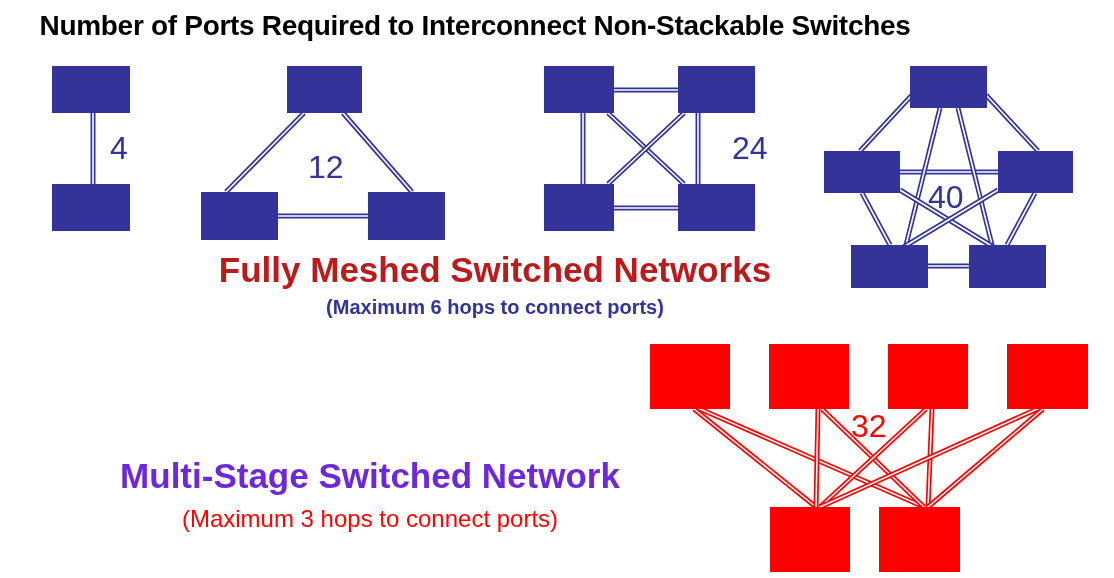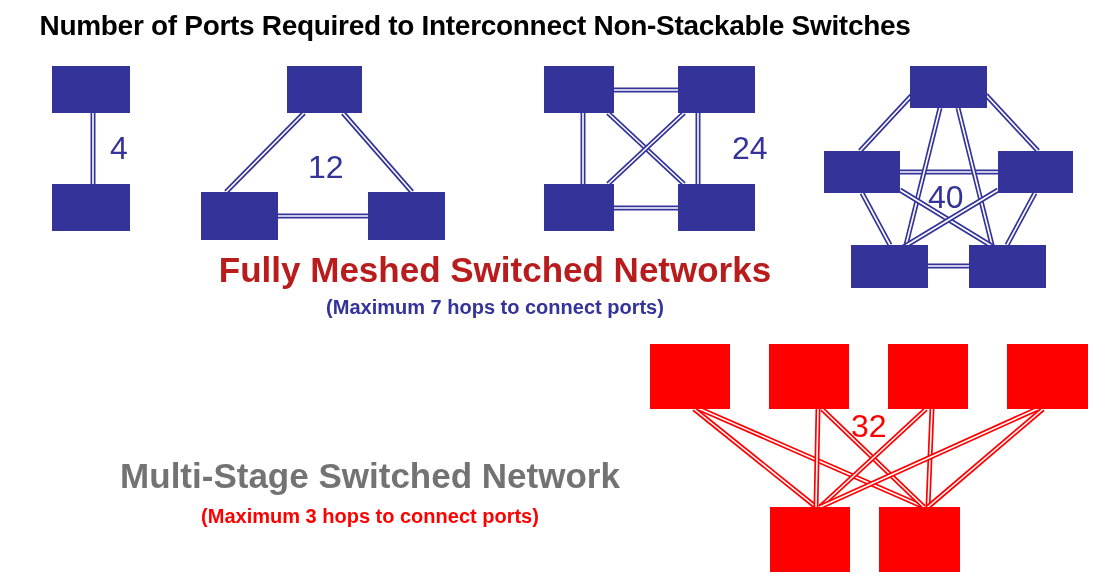"(Maximum 7 hops to connect" div.s-blue { text: 7 -> 6 }
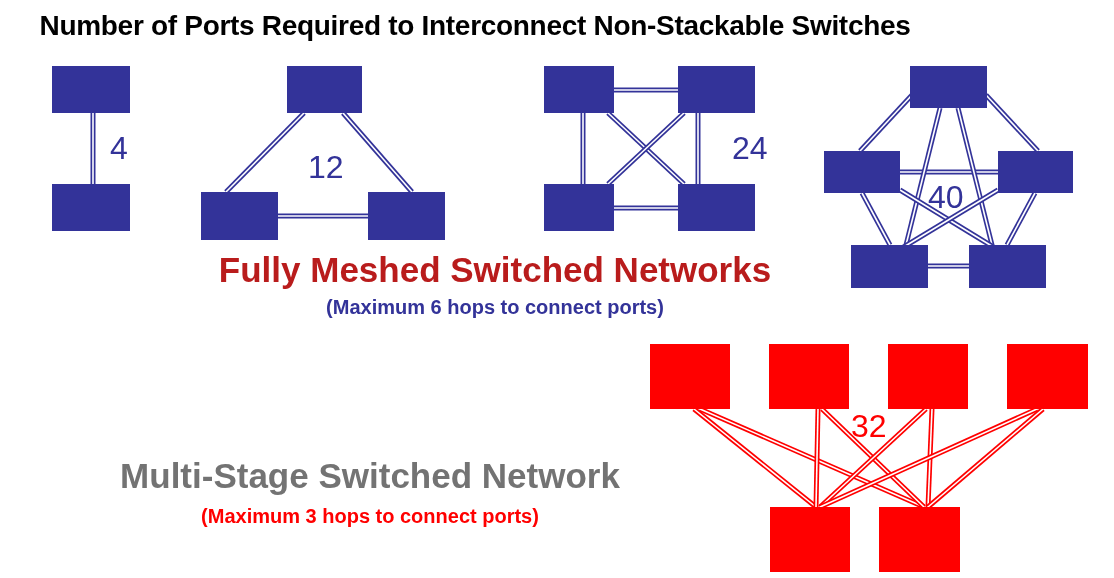"Multi-Stage Switched Network" .h-red { color: #737373 -> #6d28d9 }
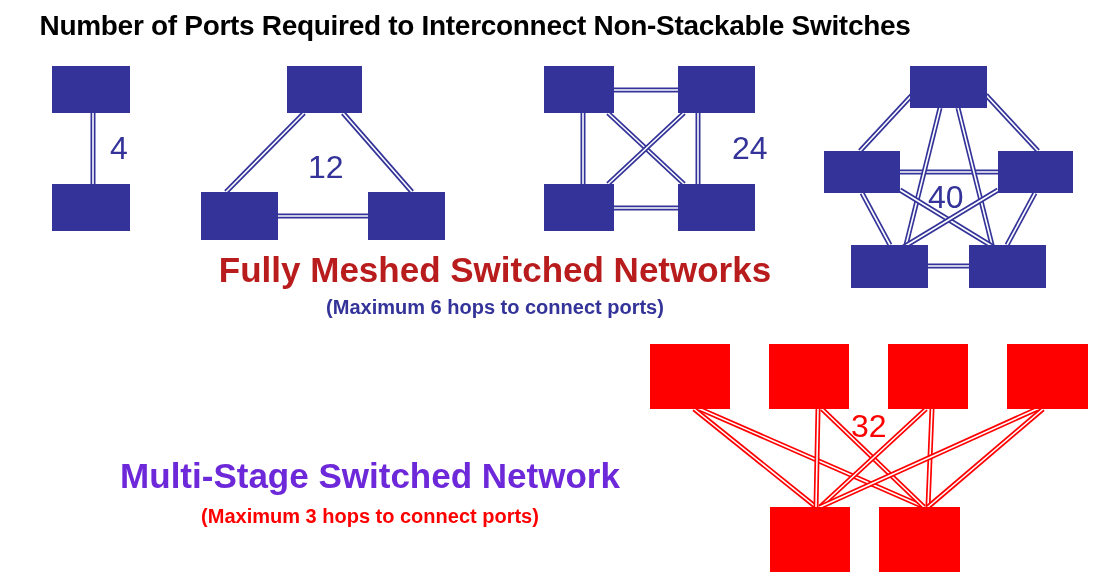"(Maximum 3 hops to connect" .s-red { font-size: 20px -> 24px; font-weight: bold -> normal }
